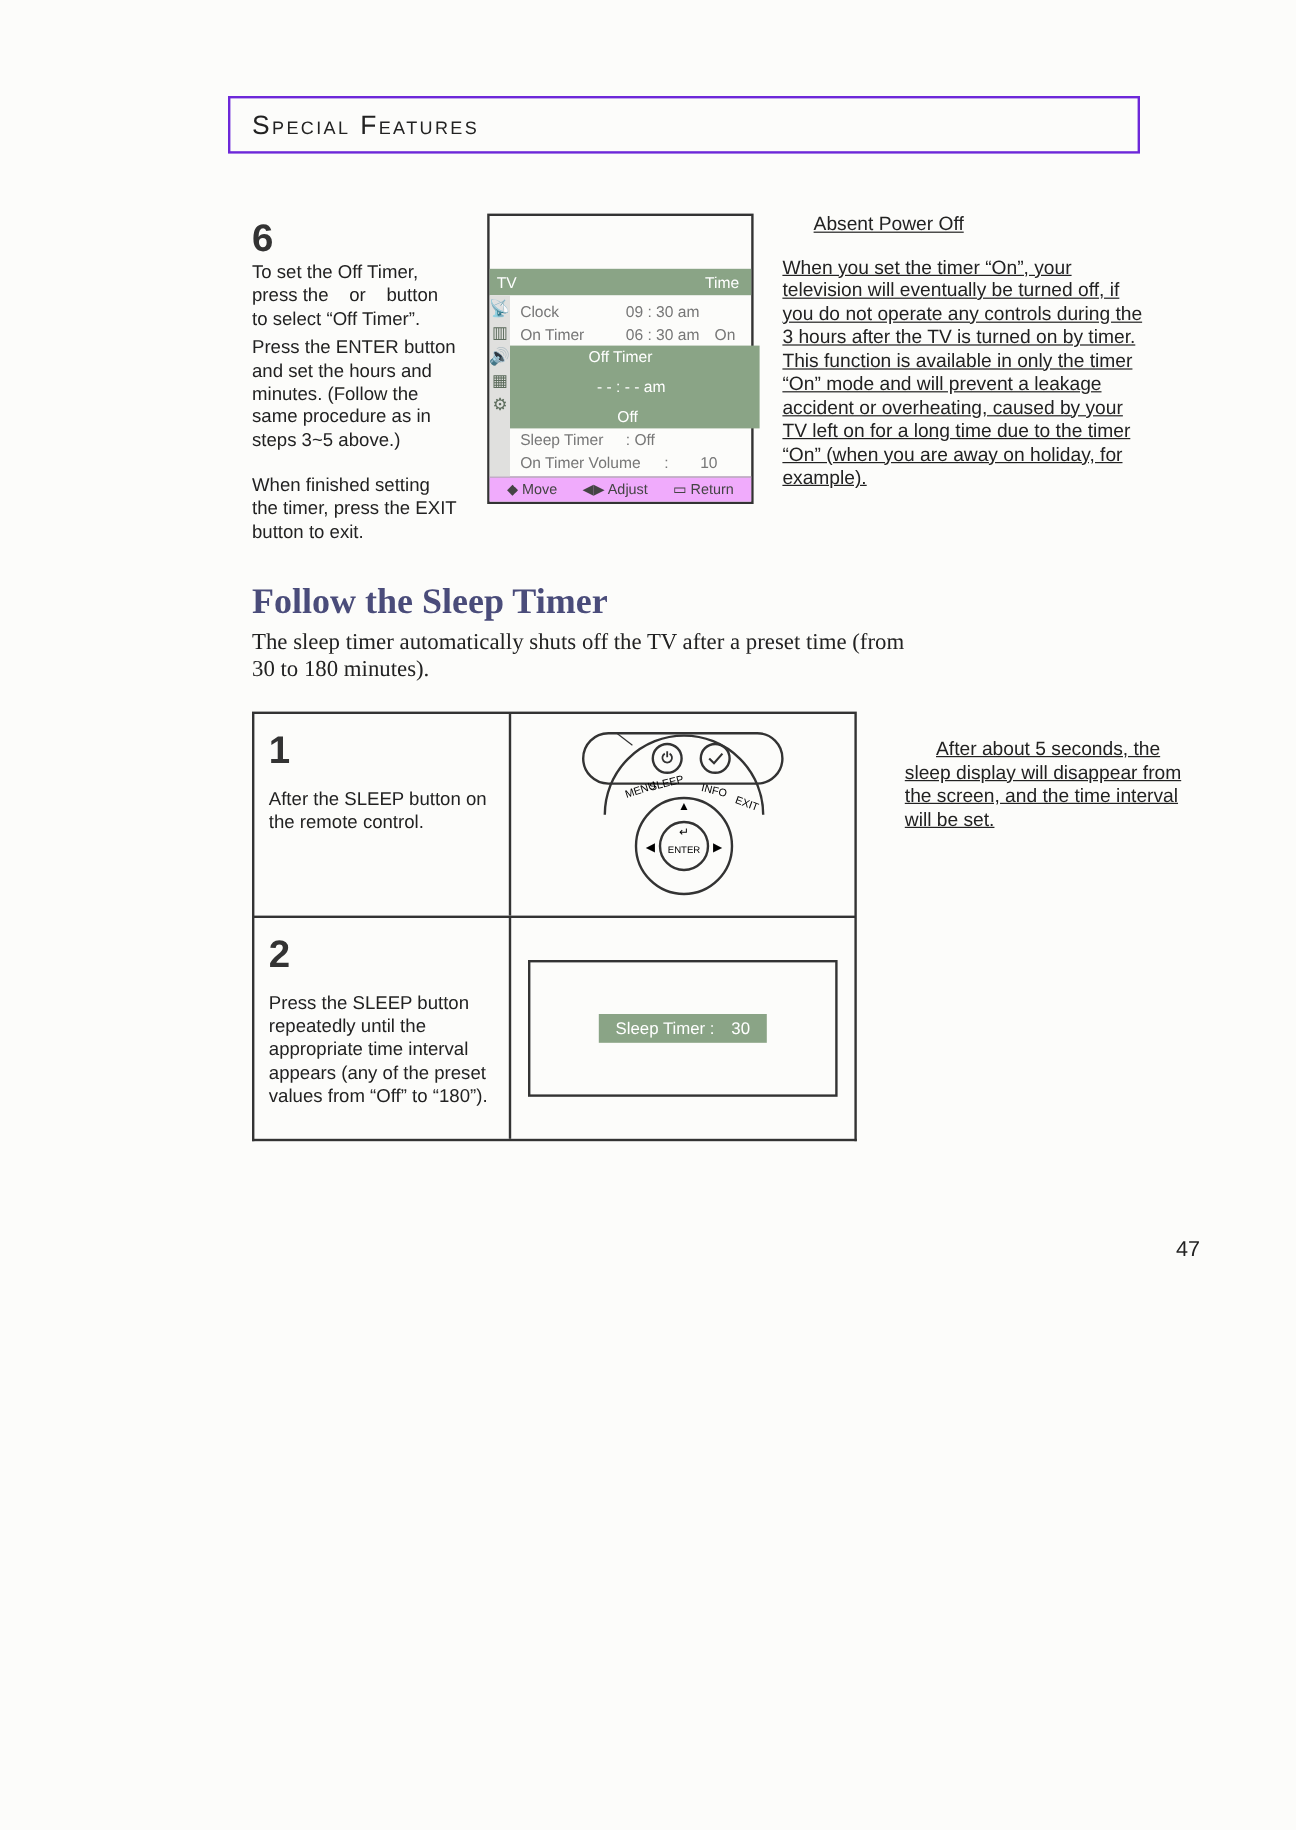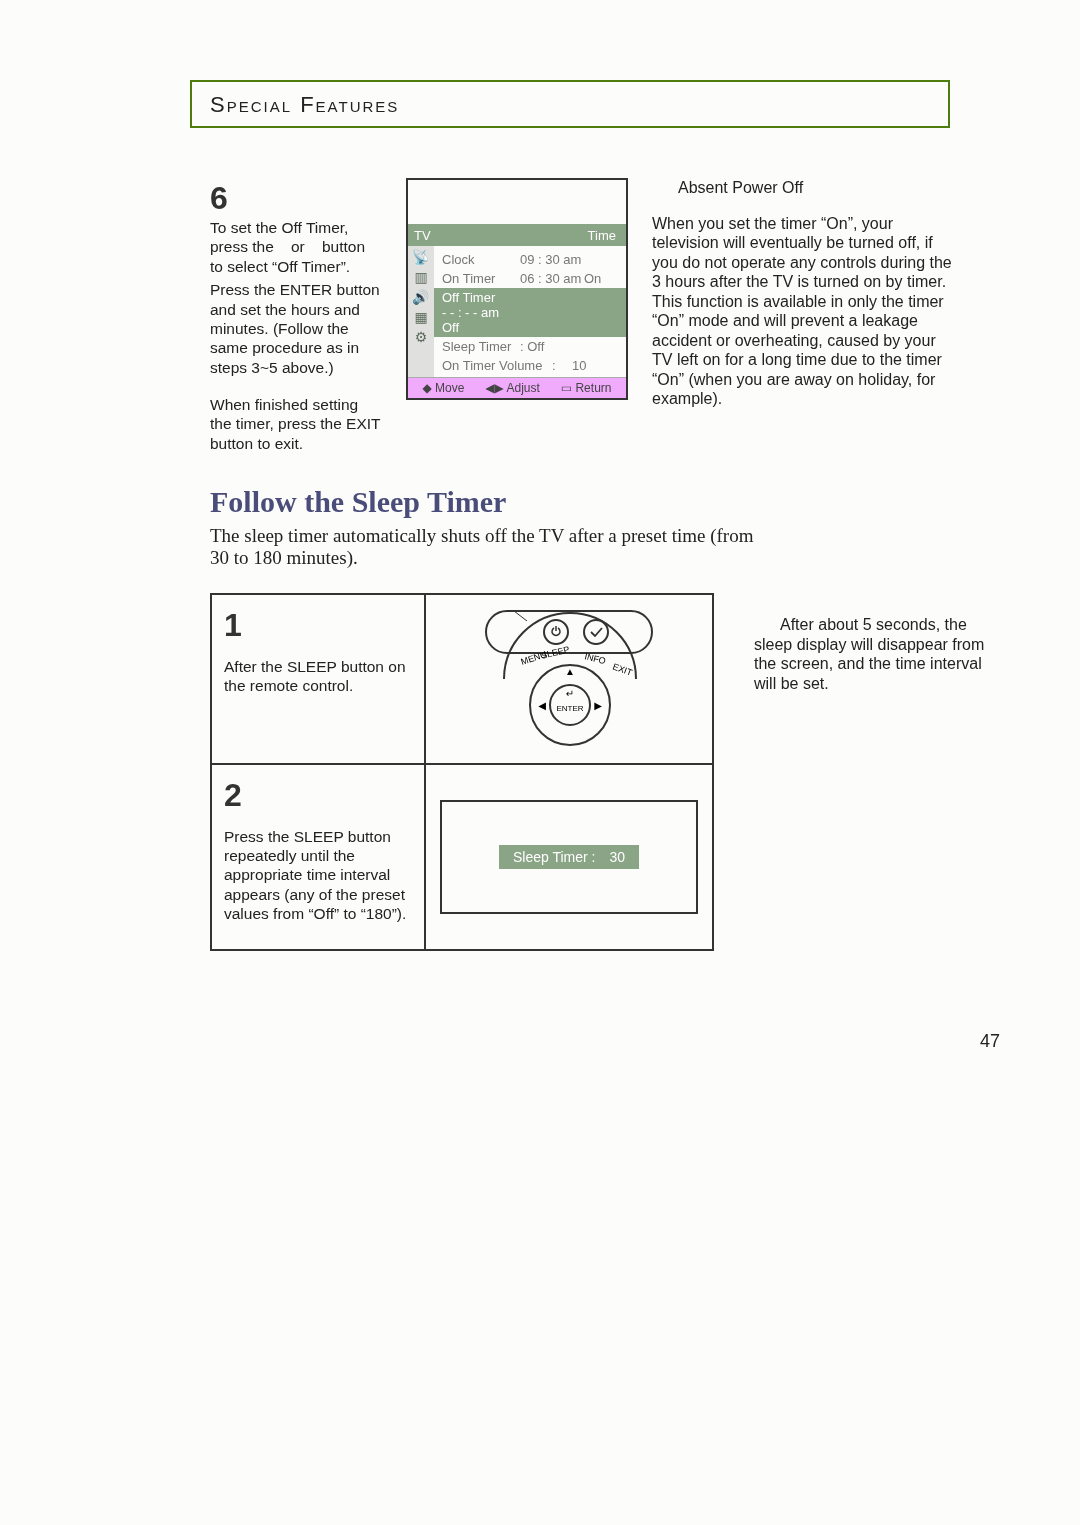"Special Features" .chapter-box { border: 2px solid #4d7c0f -> 2px solid #6d28d9 }
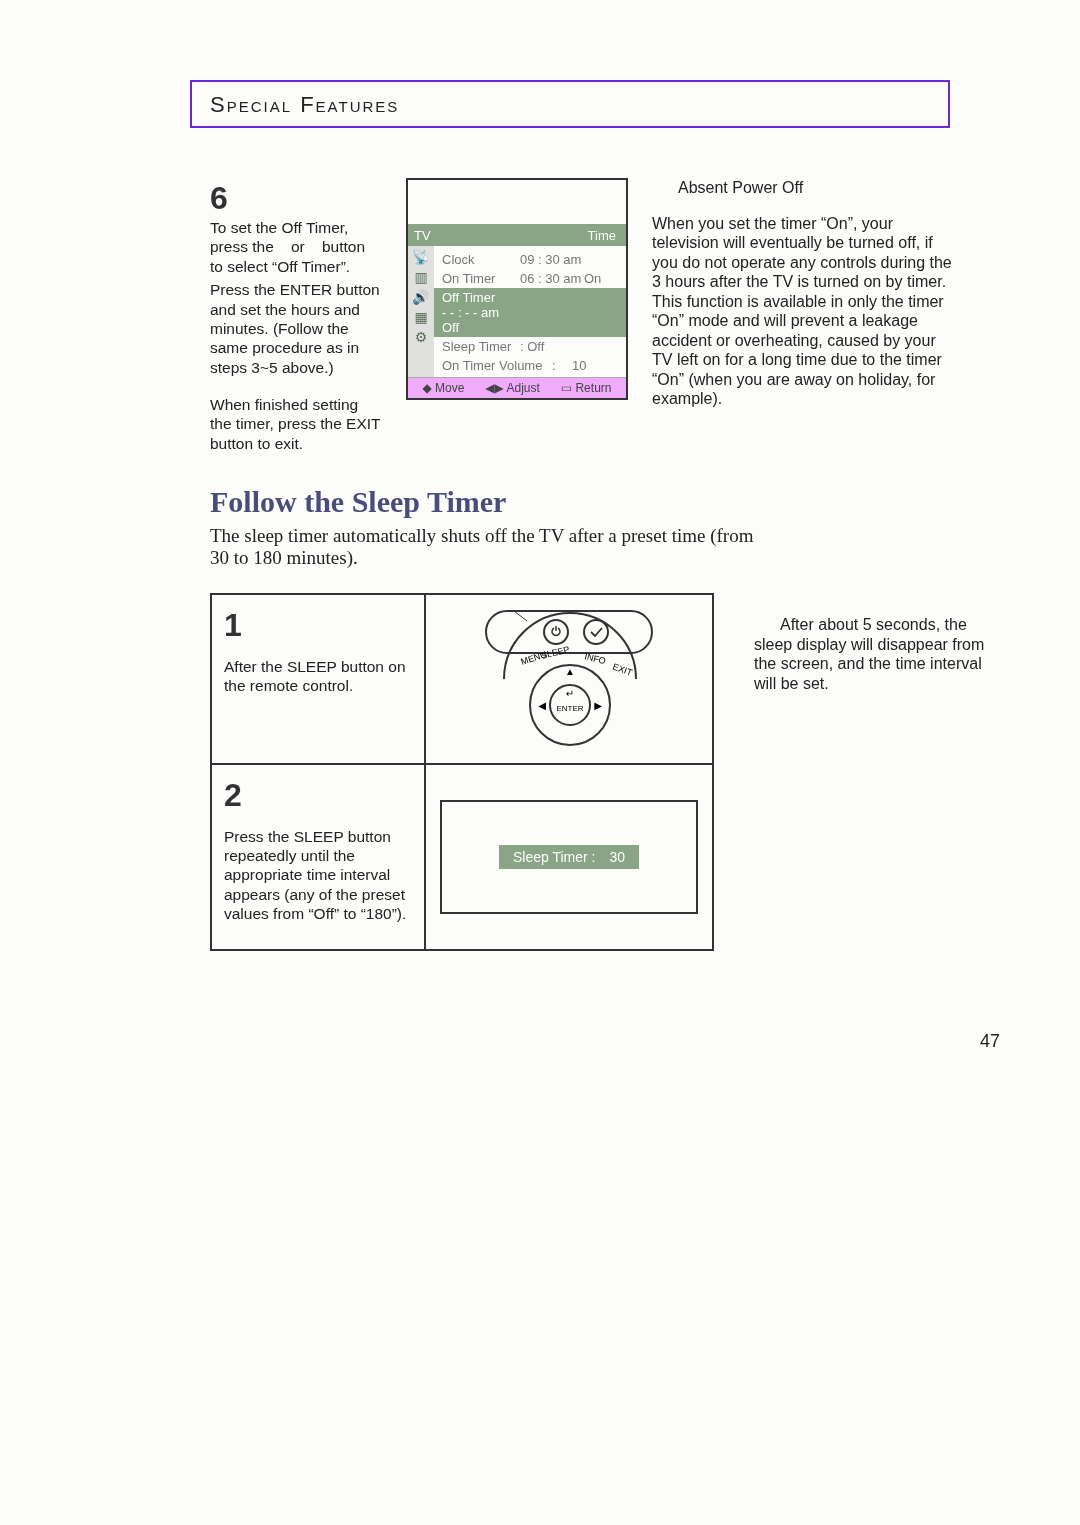"Absent Power Off" .note-col { text-decoration: none -> underline }
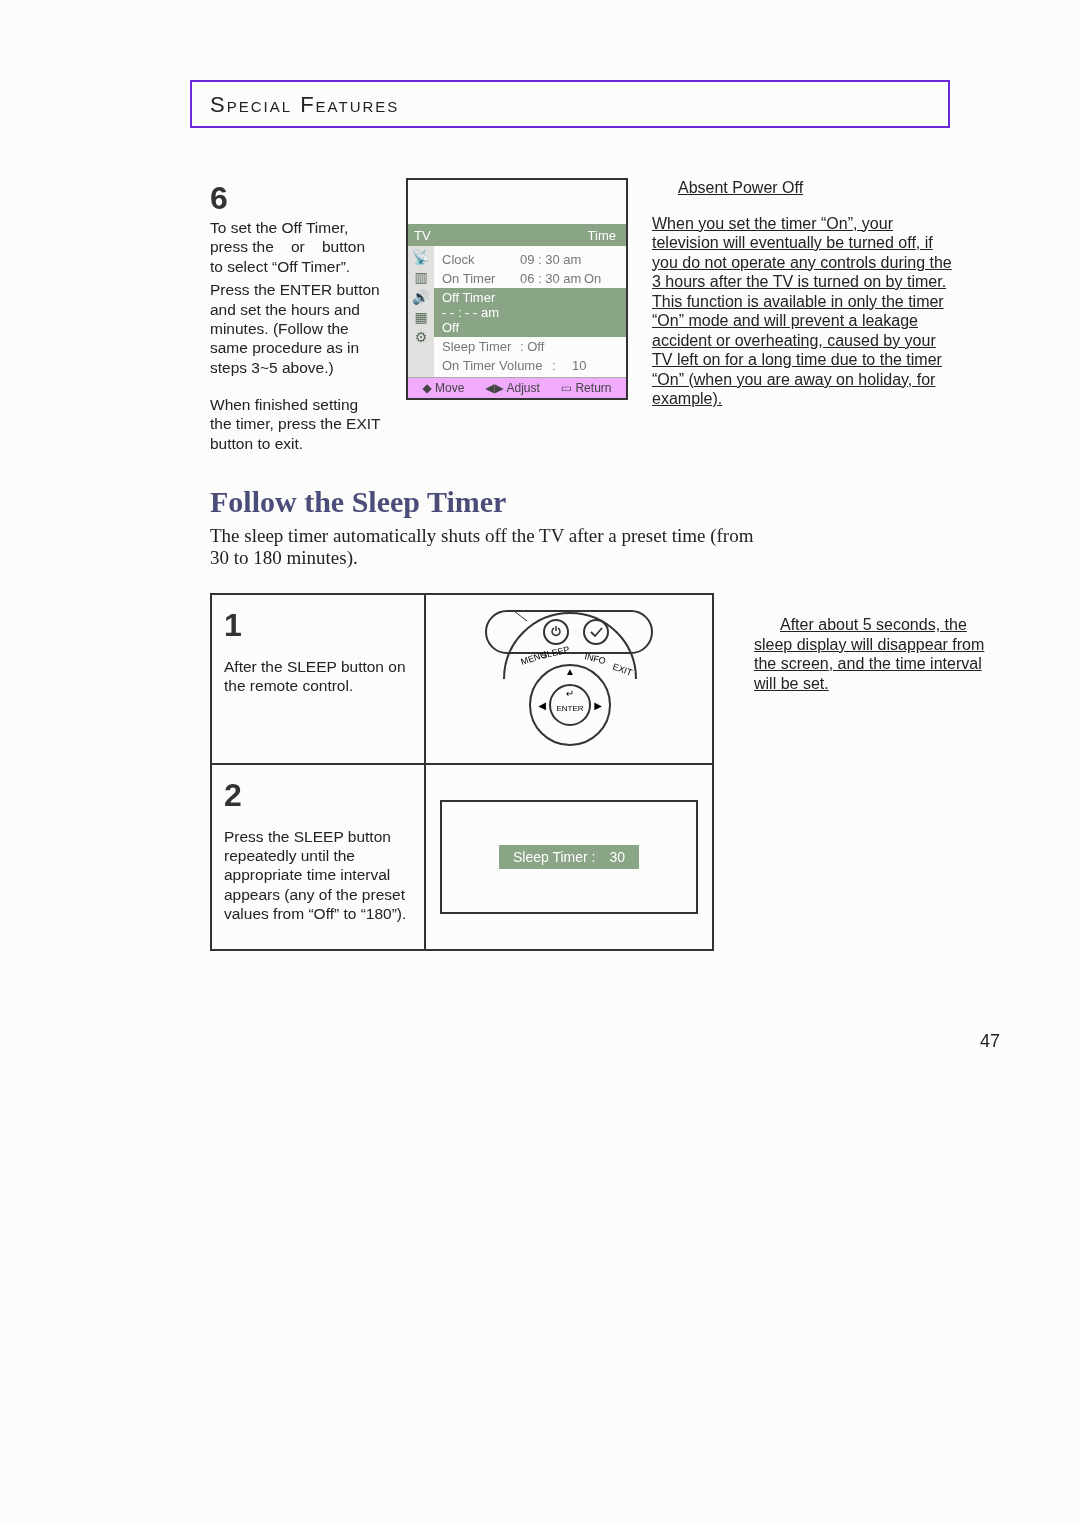"Clock" .osd-row { align-items: none -> center; gap: none -> 10px }
